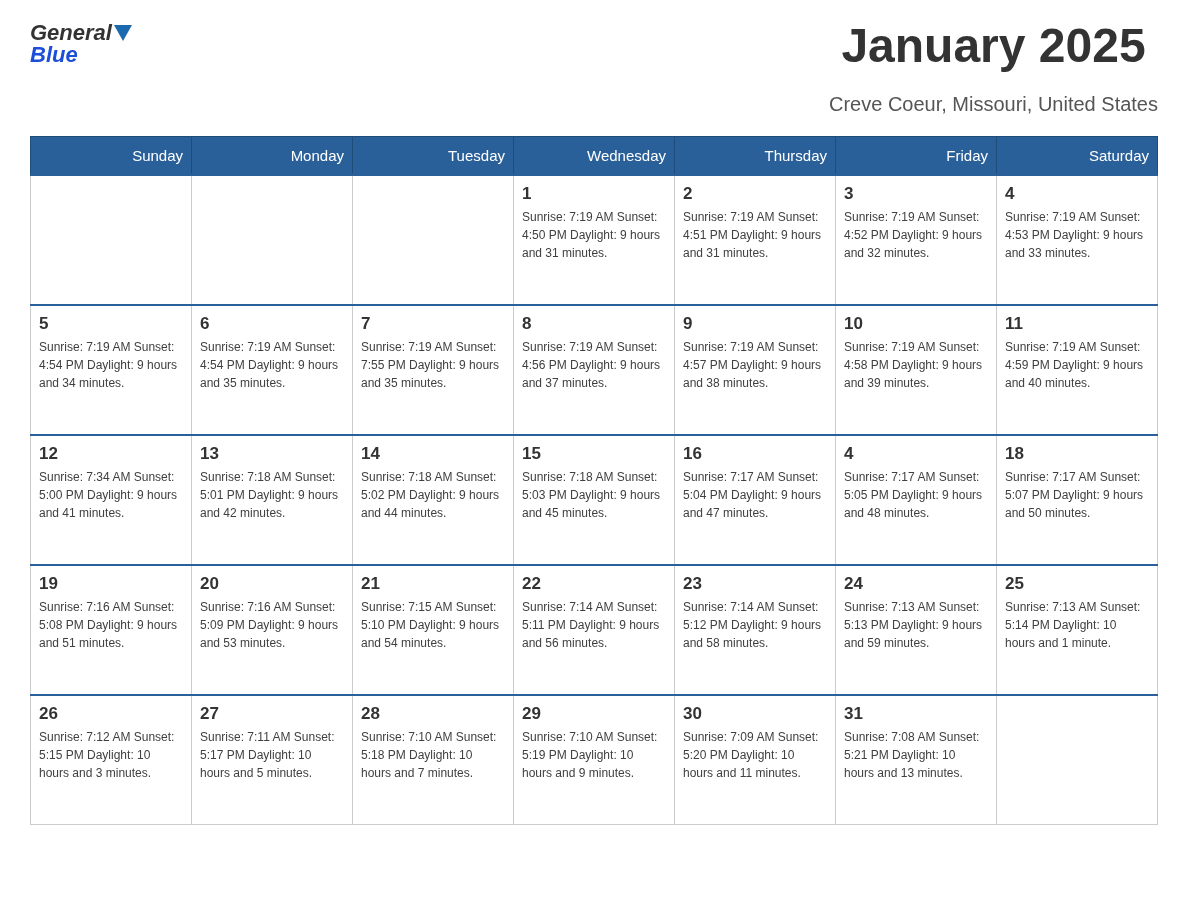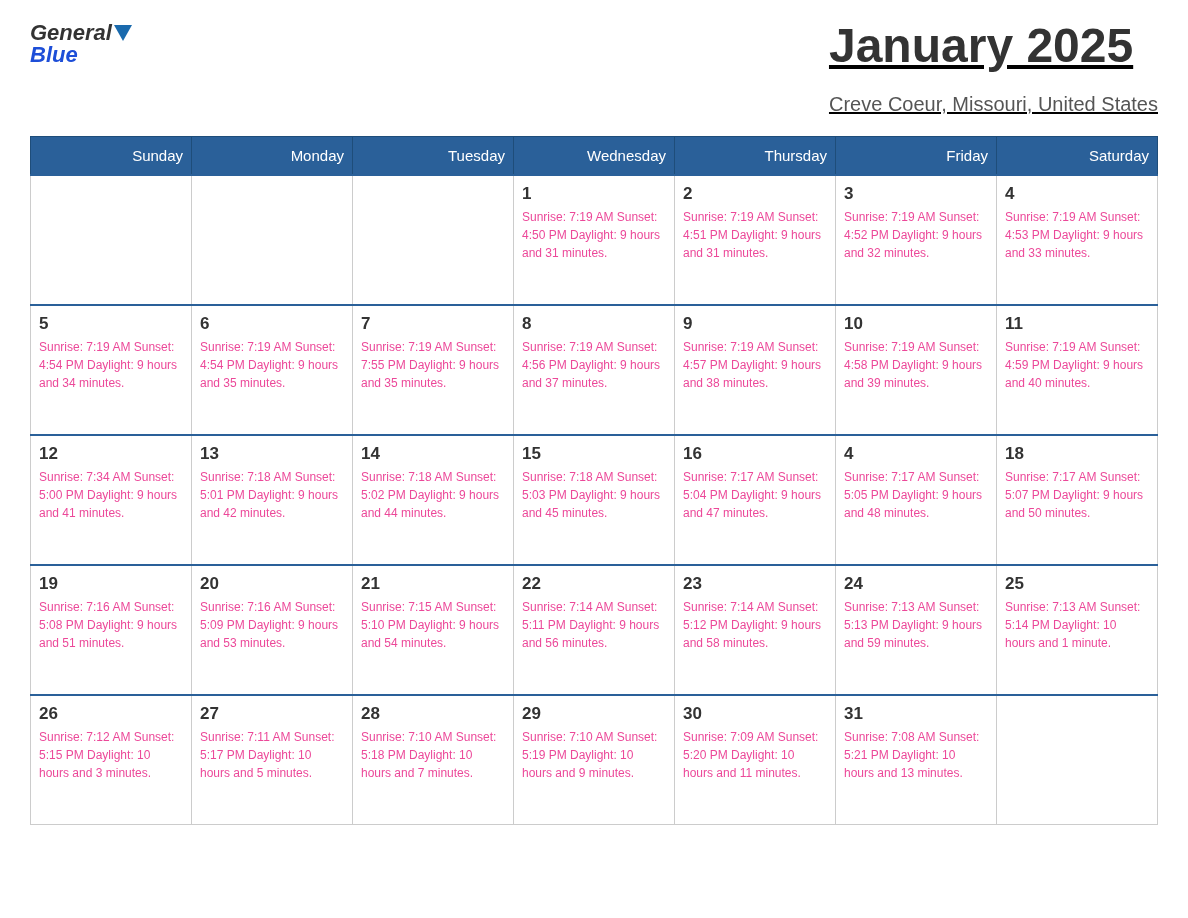"January 2025" .title-section { text-align: left -> center; text-decoration: underline -> none }
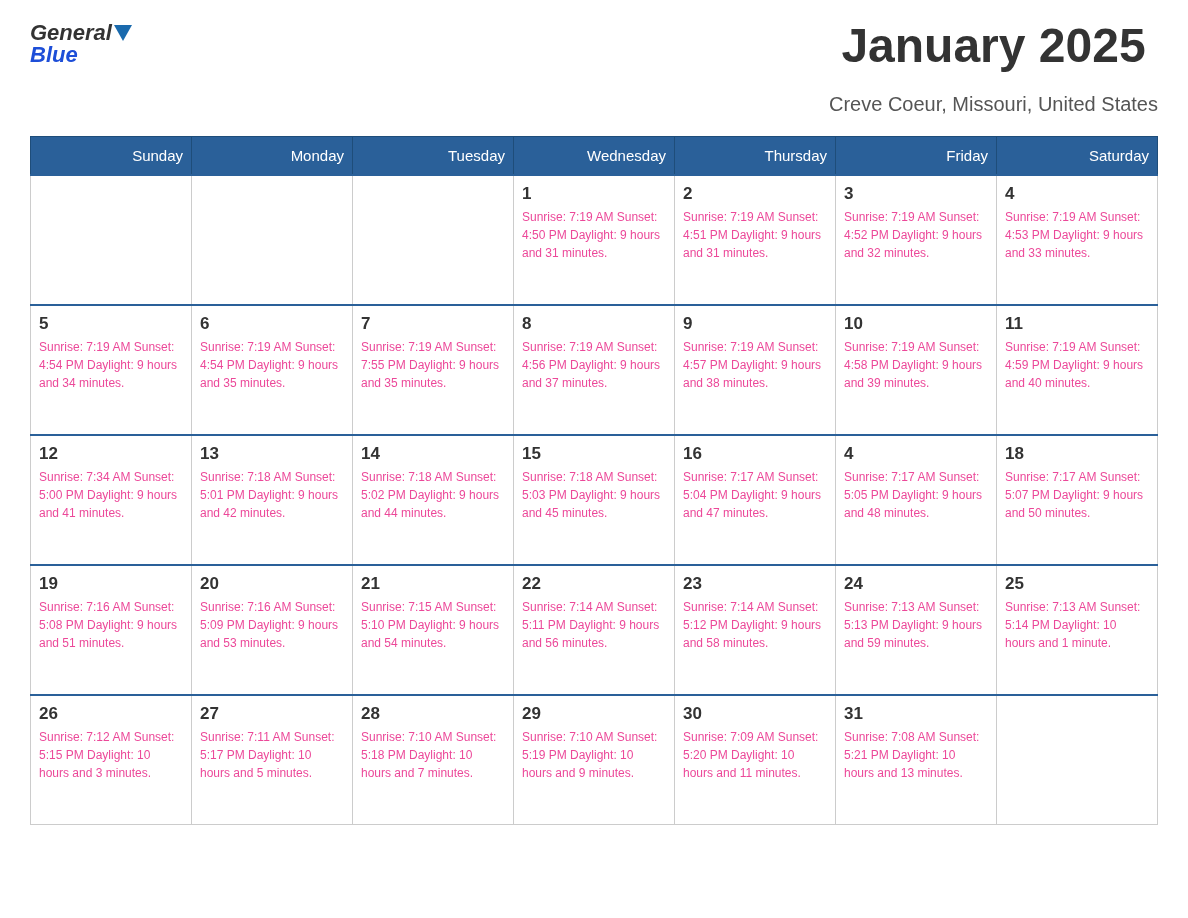"Sunrise: 7:19 AM Sunset: 4:50" .day-info { color: #ec4899 -> #404040 }
